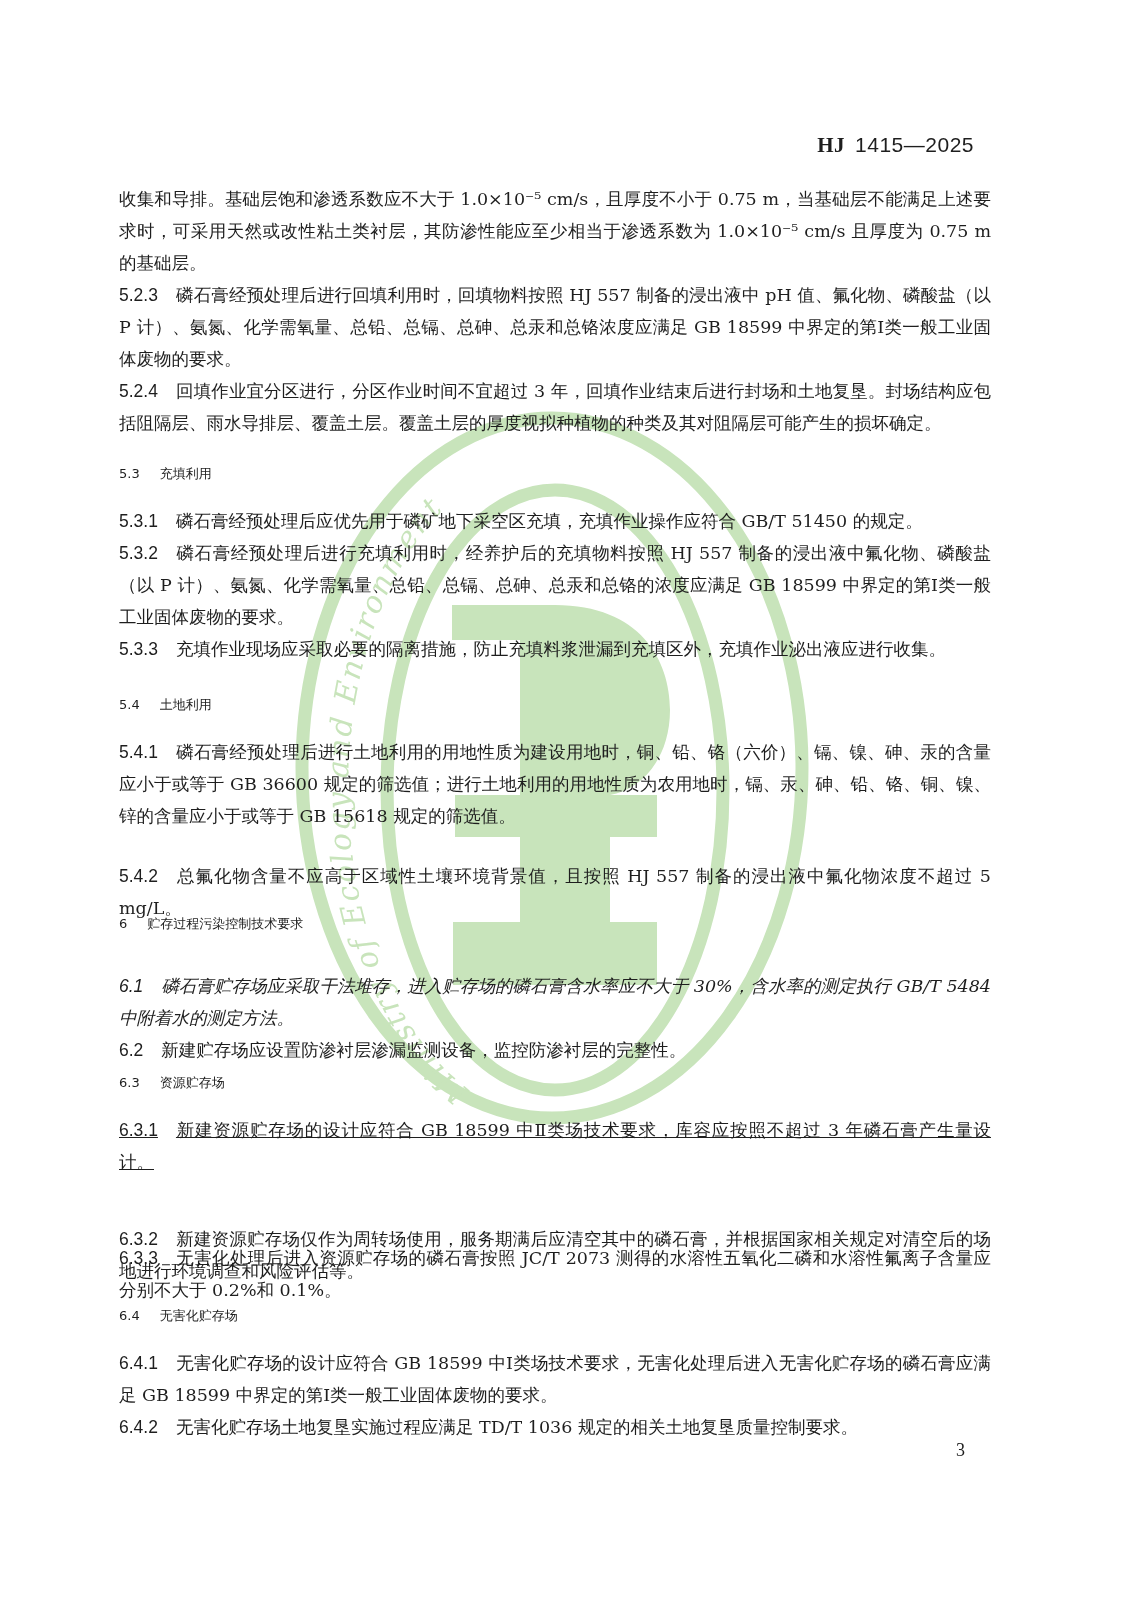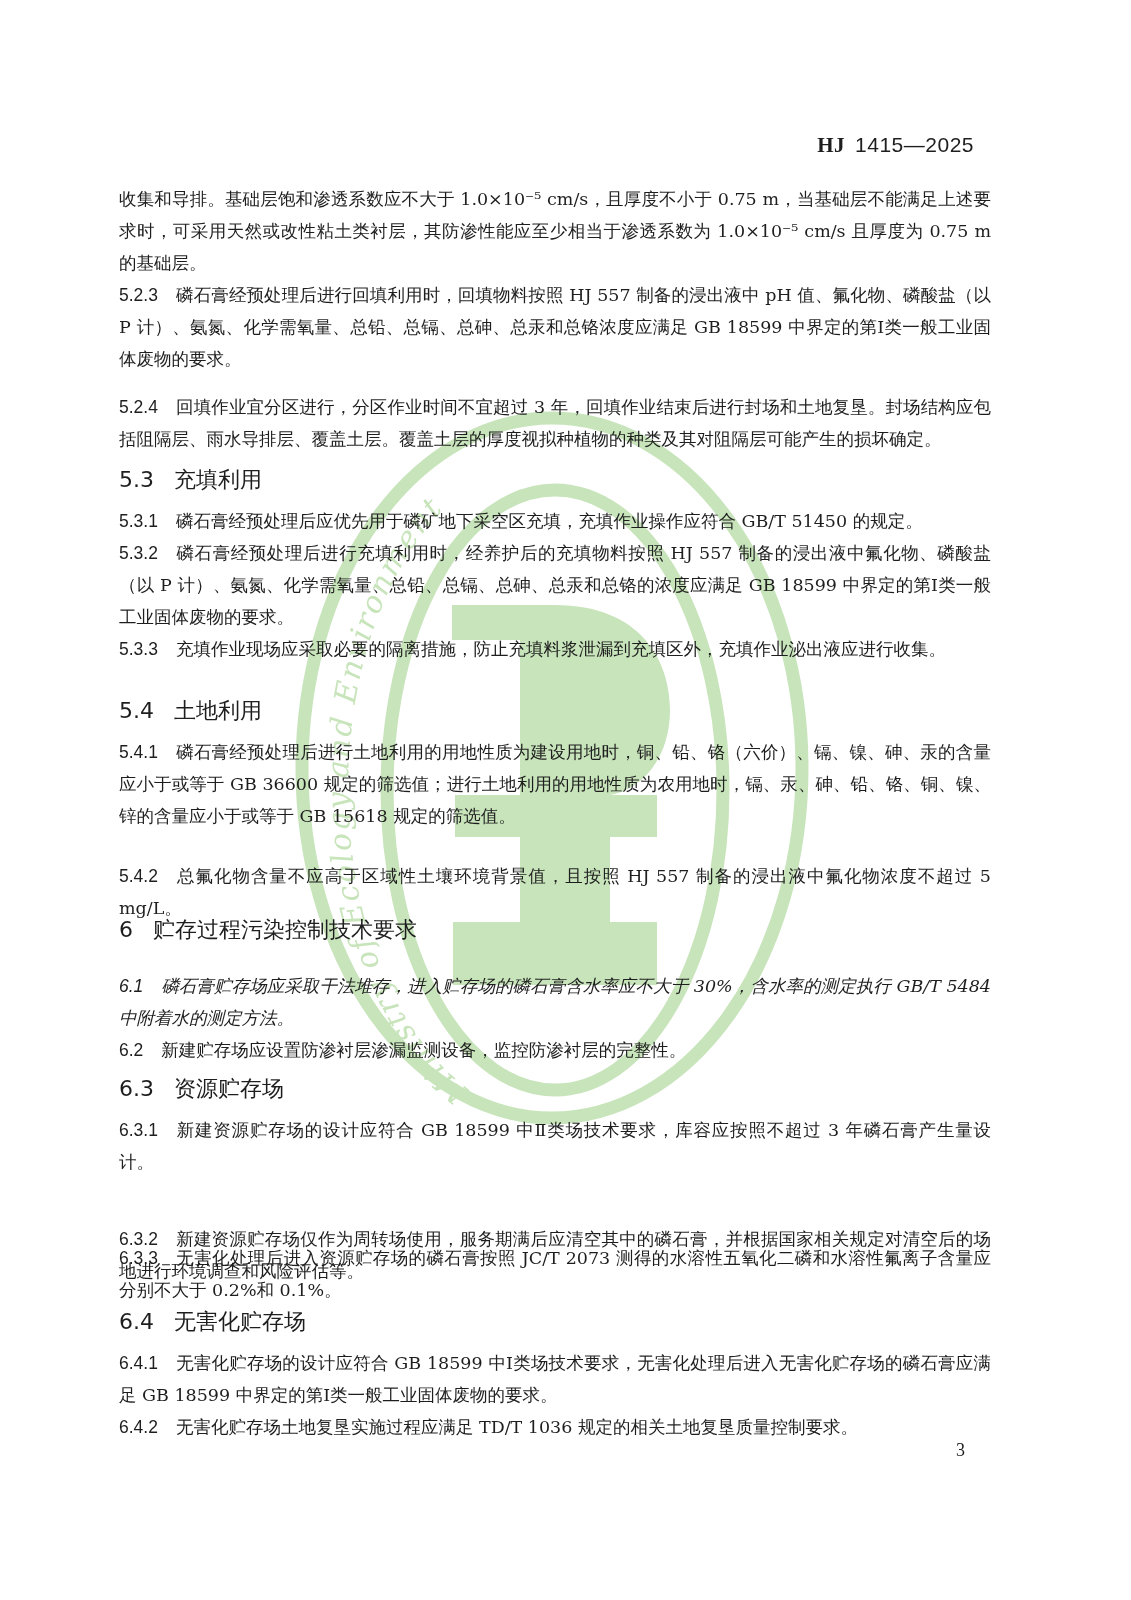"5.2.4 回填作业宜分区进行，分区作业时间不宜超过 3" div.body-text { top: 391px -> 375px }
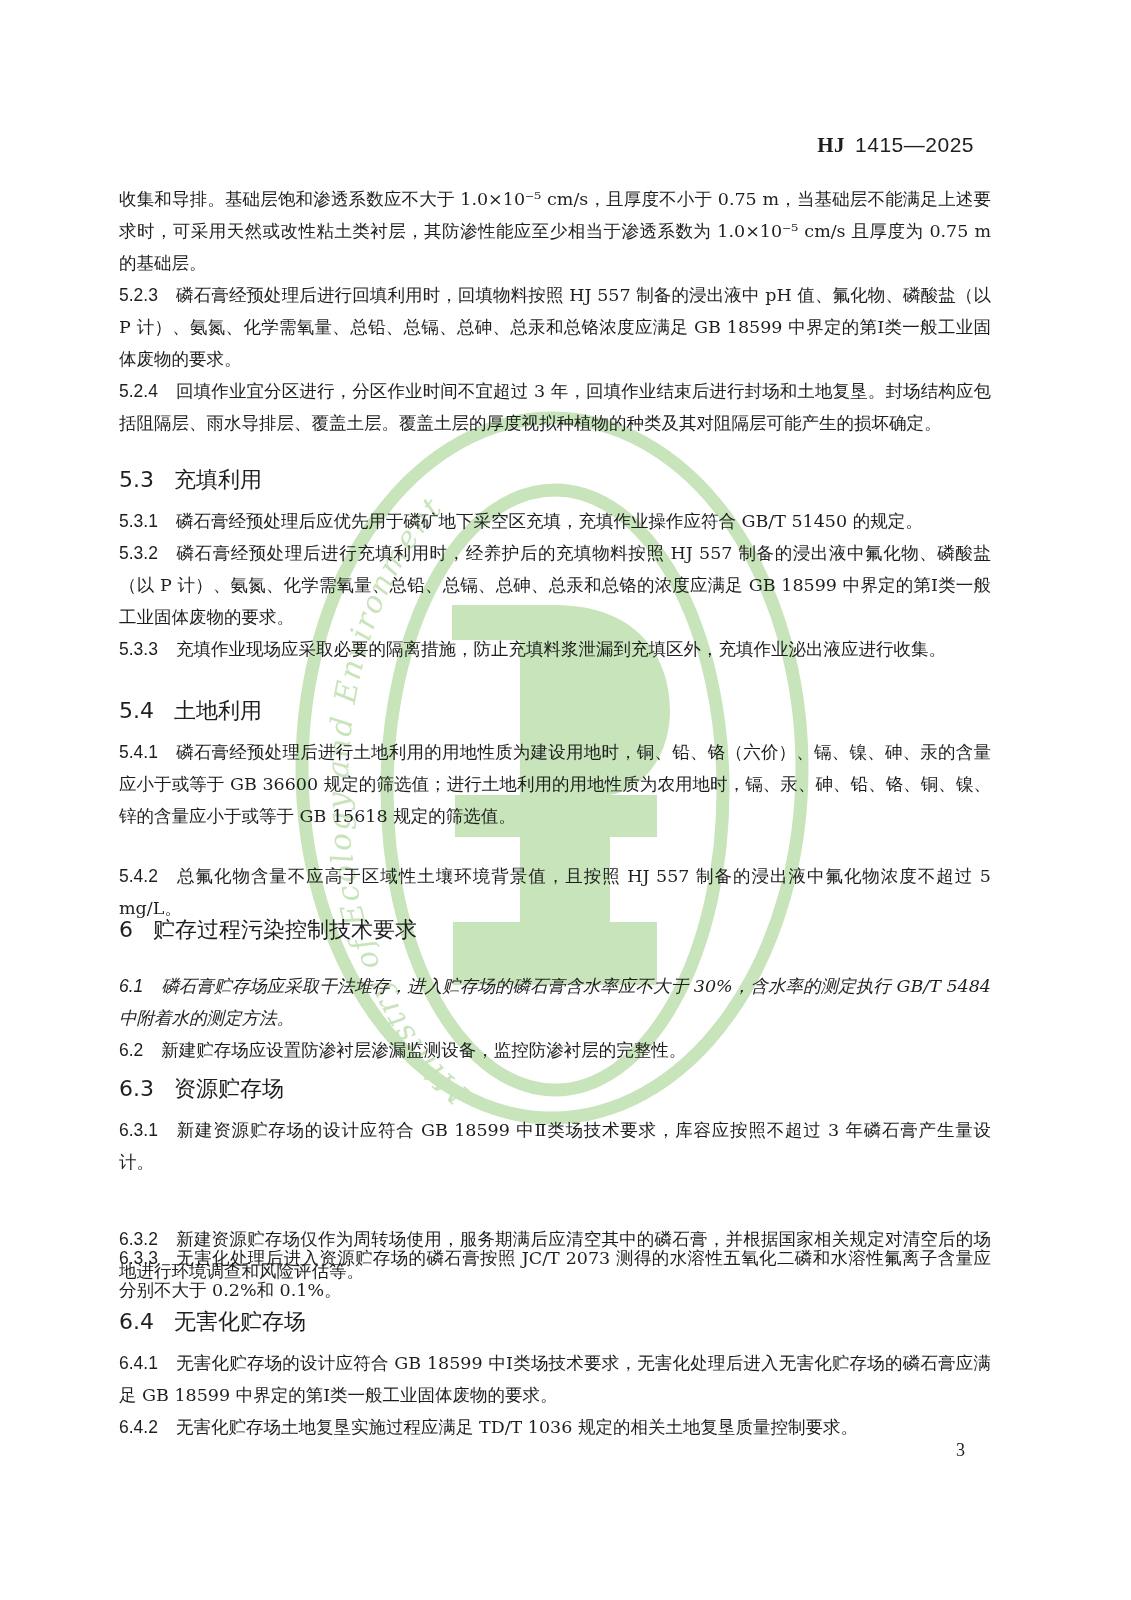"5.3 充填利用" .heading { font-size: 22px -> 13px }
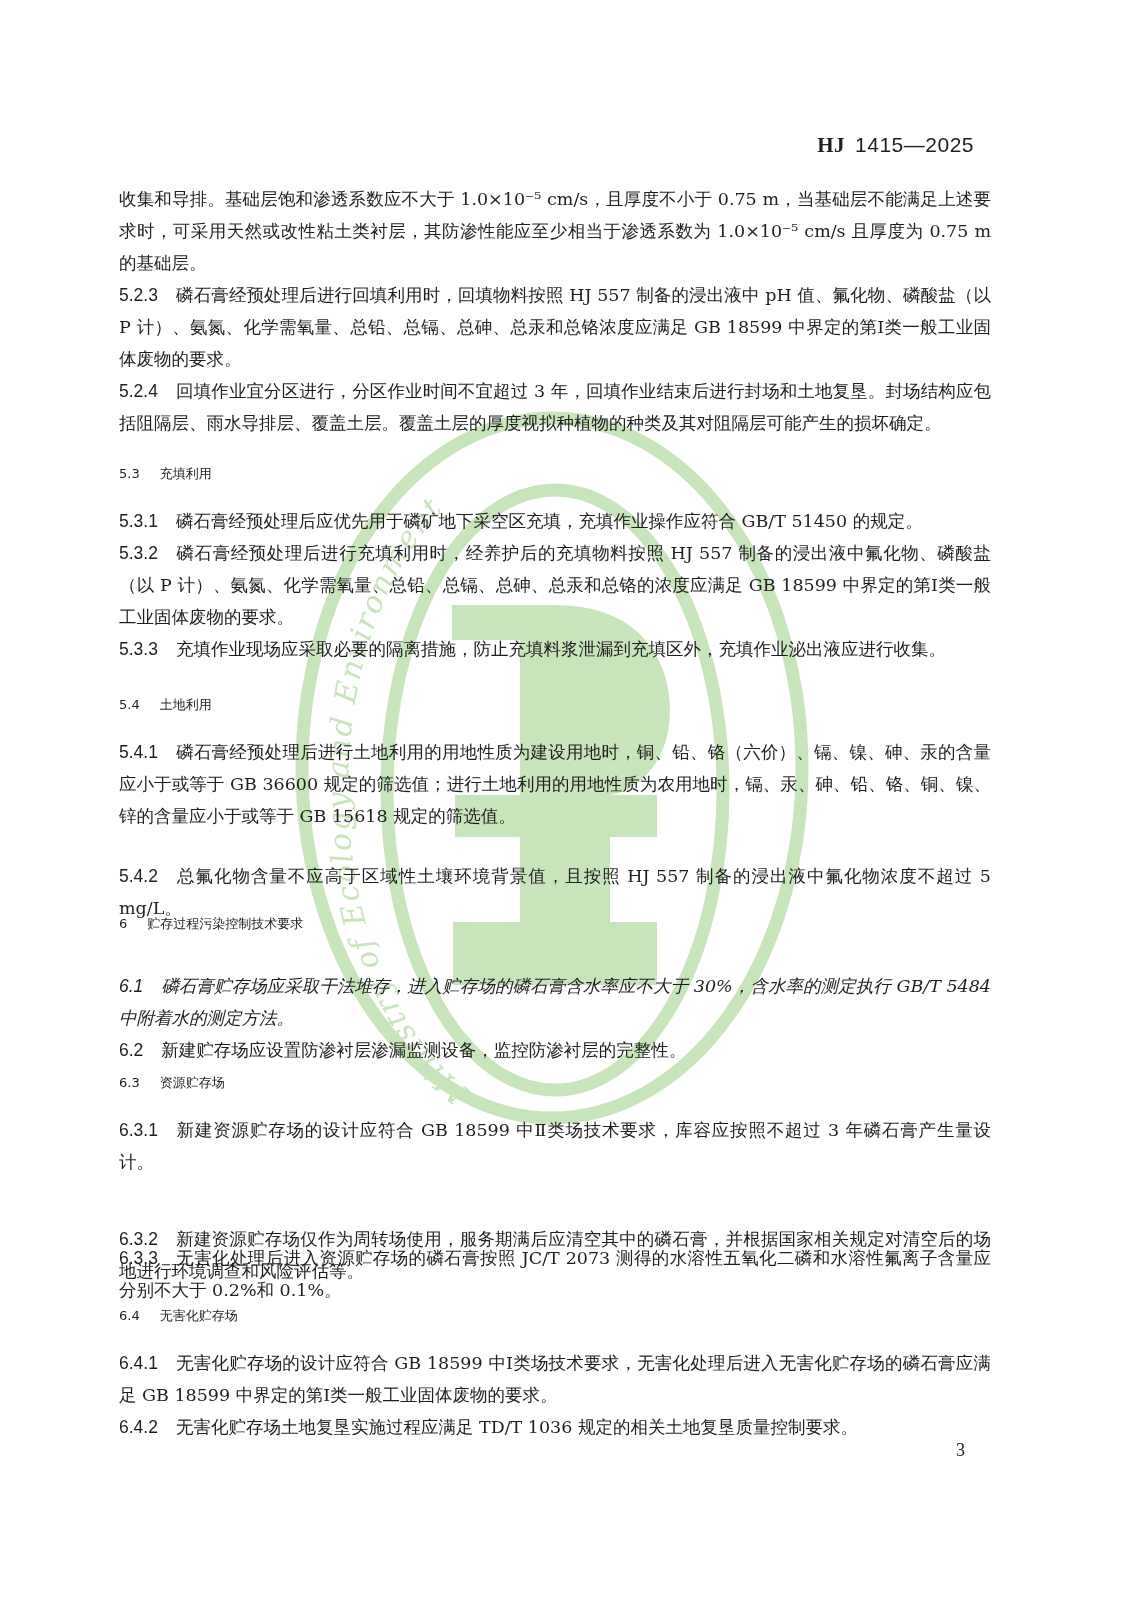"6.3.1 新建资源贮存场的设计应符合 GB 18599" div.body-text { text-decoration: none -> underline }
